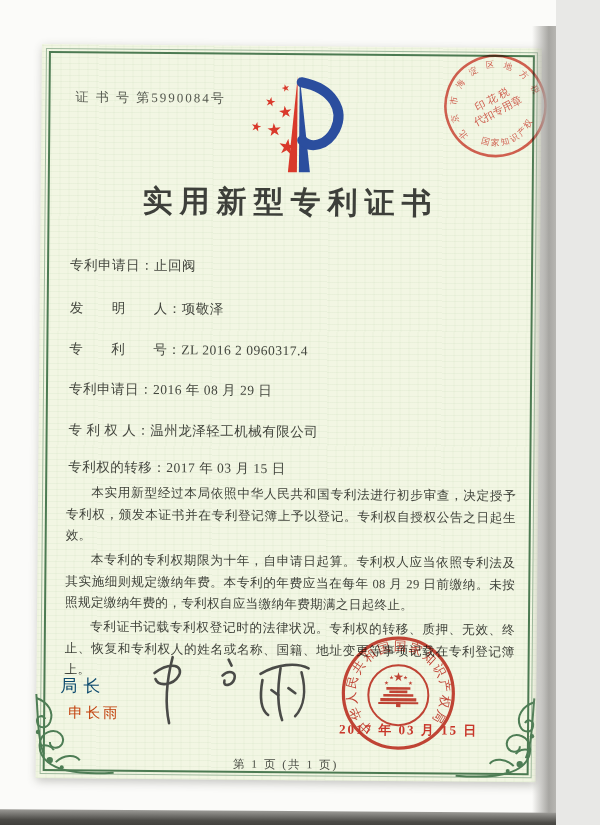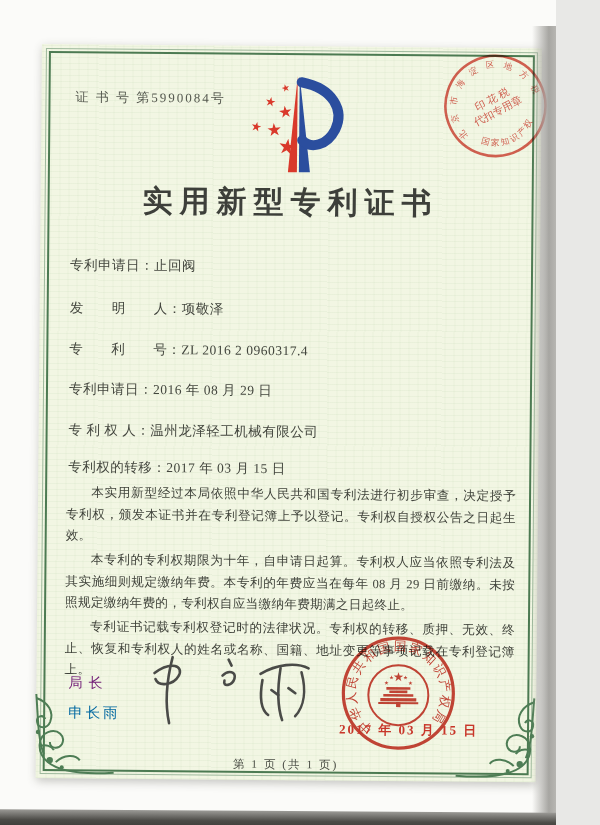"局长" .director-label { color: #701a75 -> #0c4a6e; font-size: 14px -> 17px; left: 32px -> 24px }
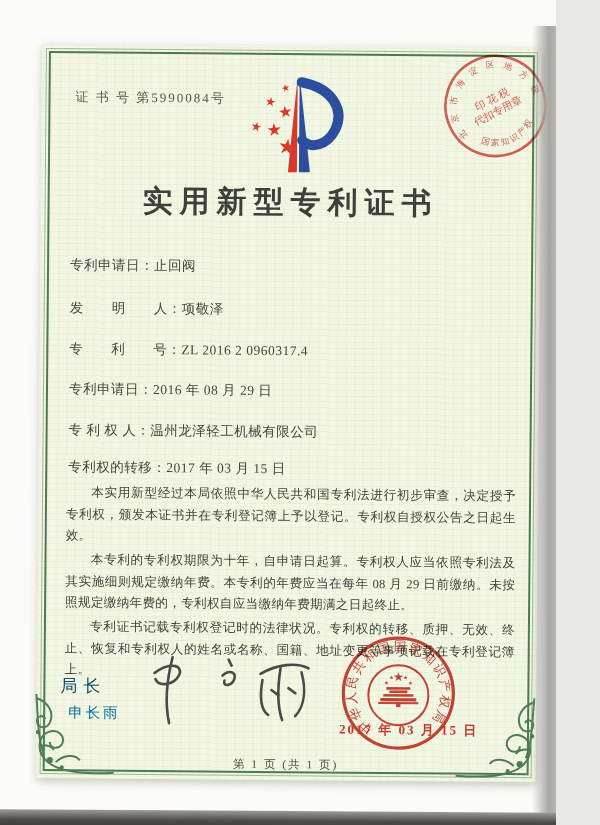"申长雨" .director-name { color: #0369a1 -> #c2410c }
